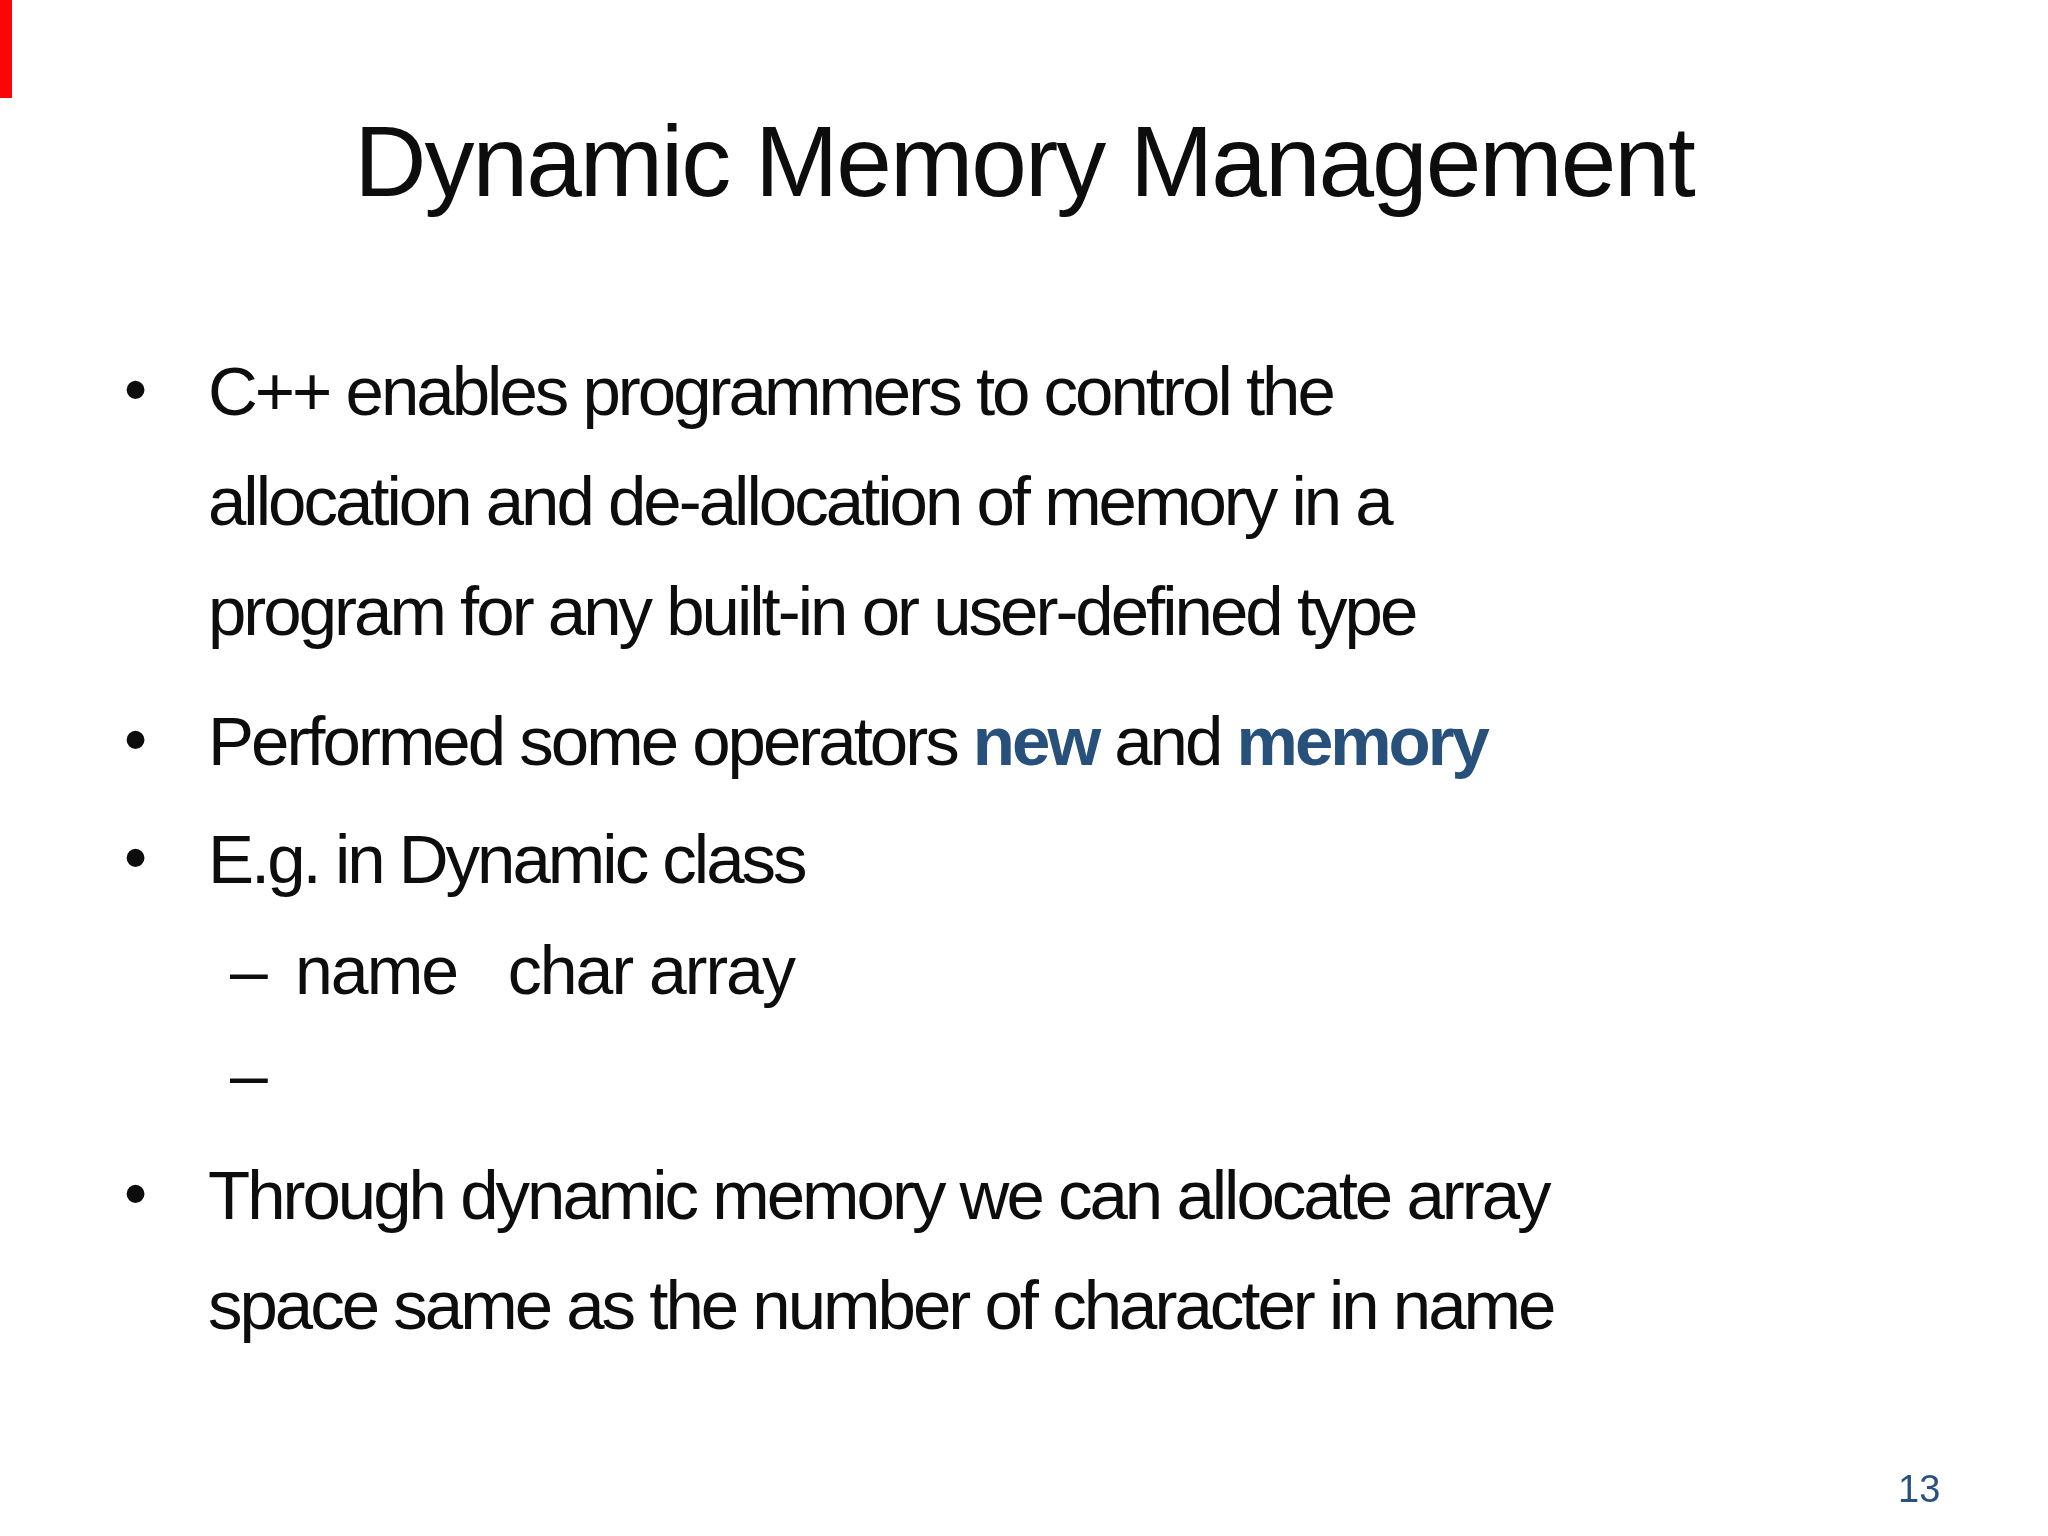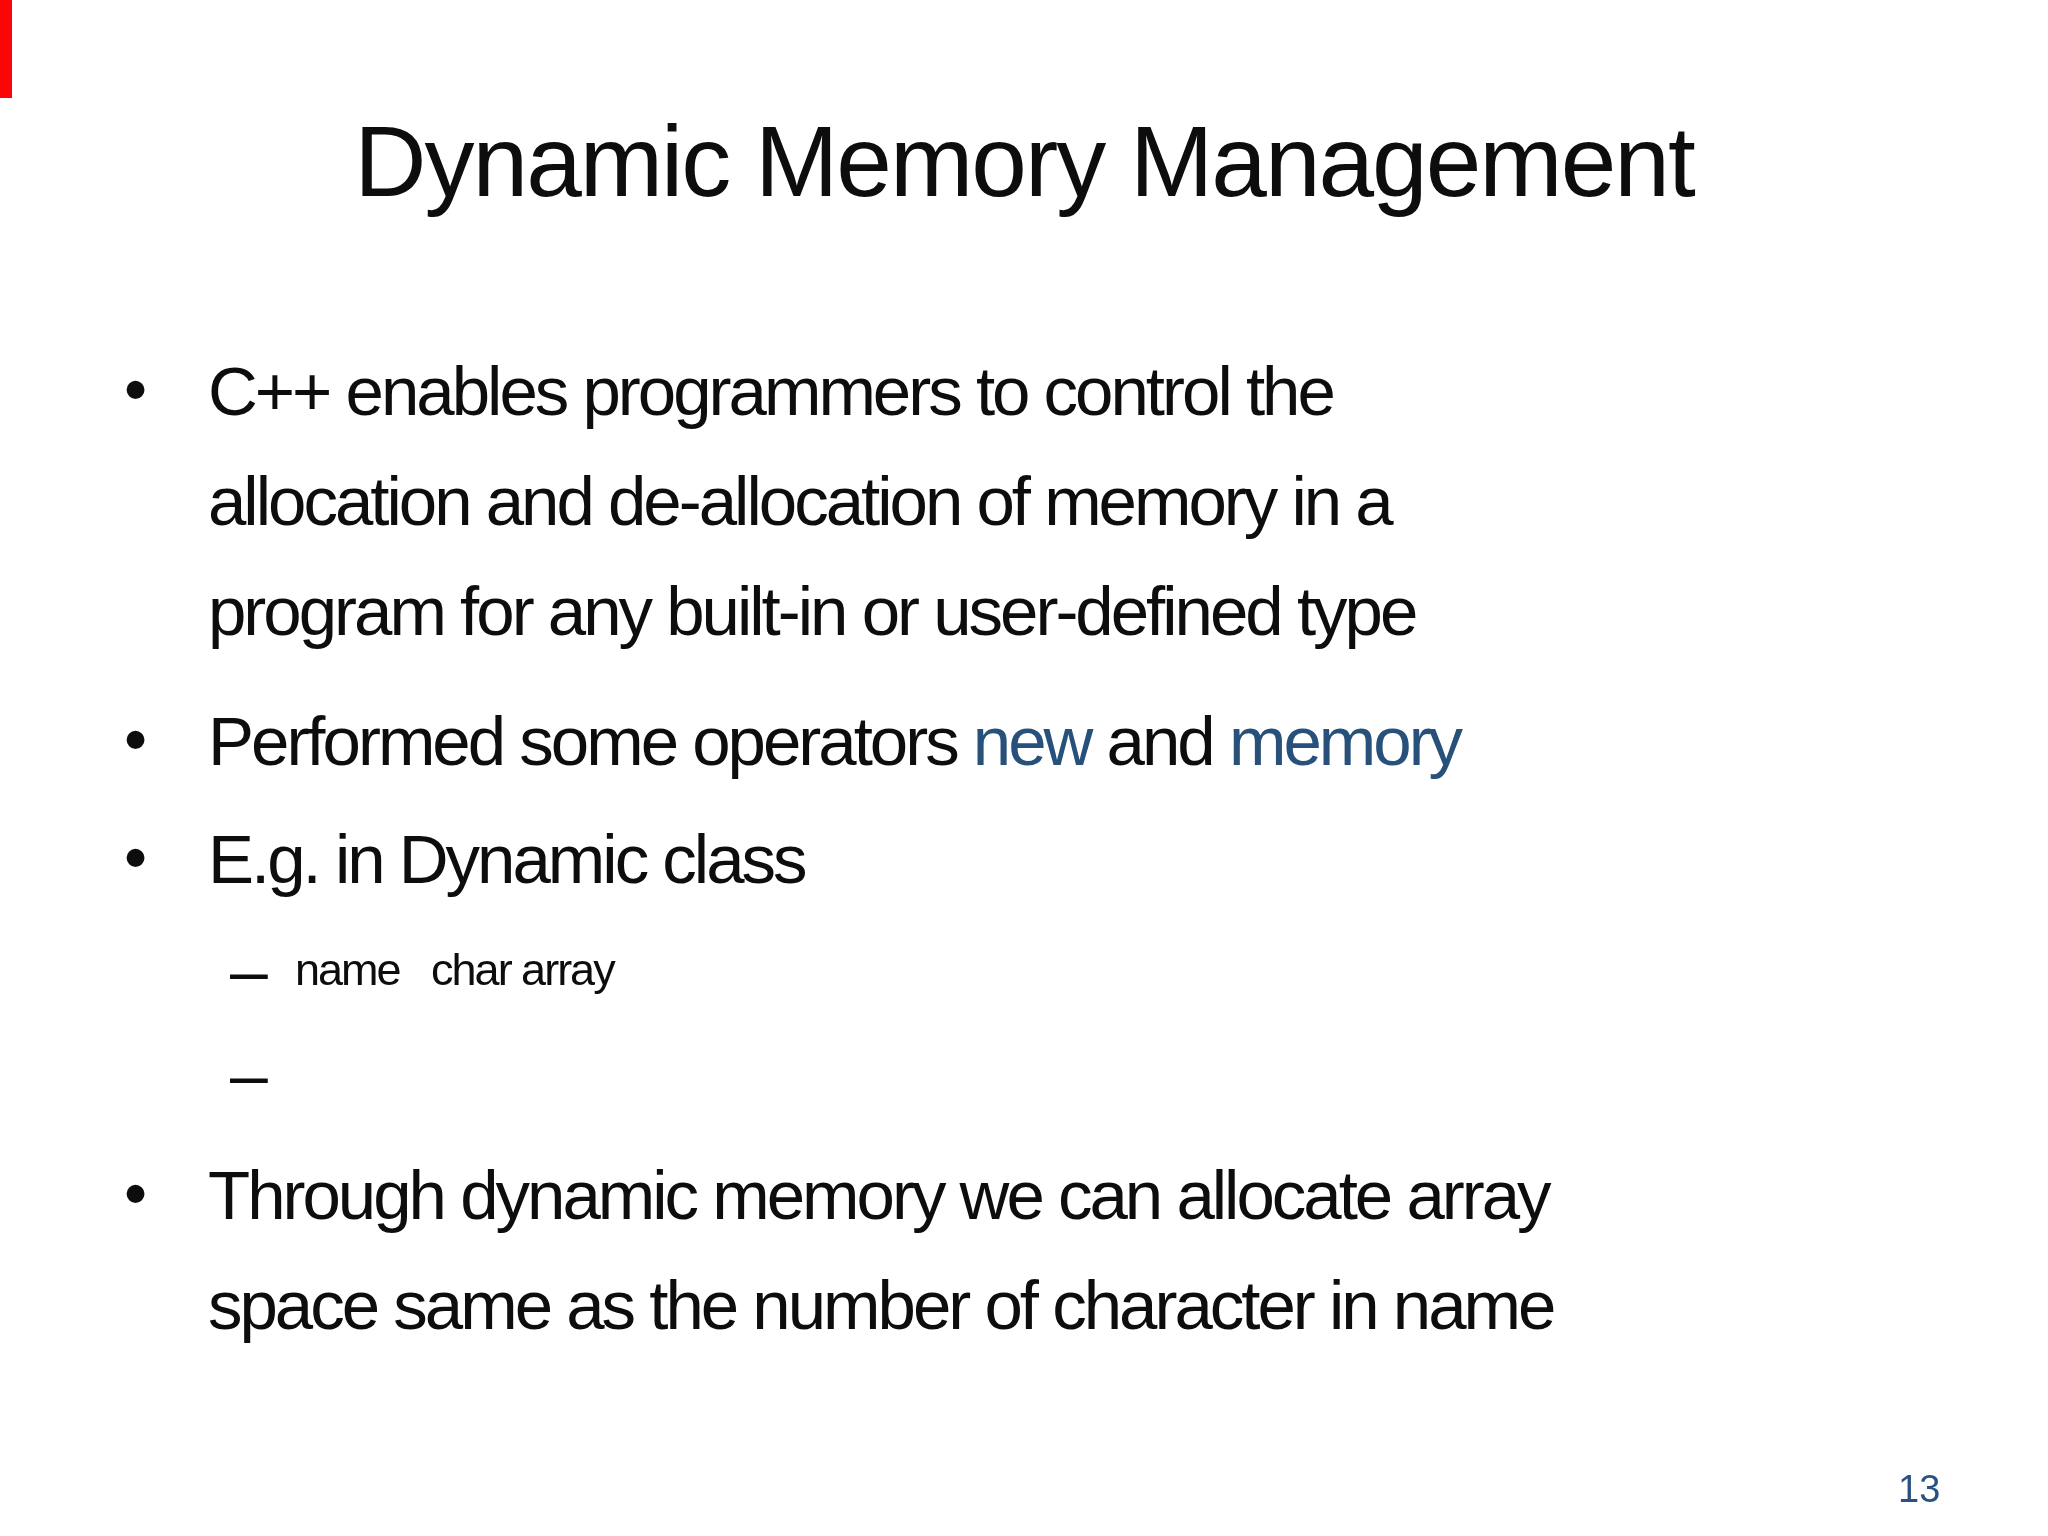"new" .kw { font-weight: normal -> bold }
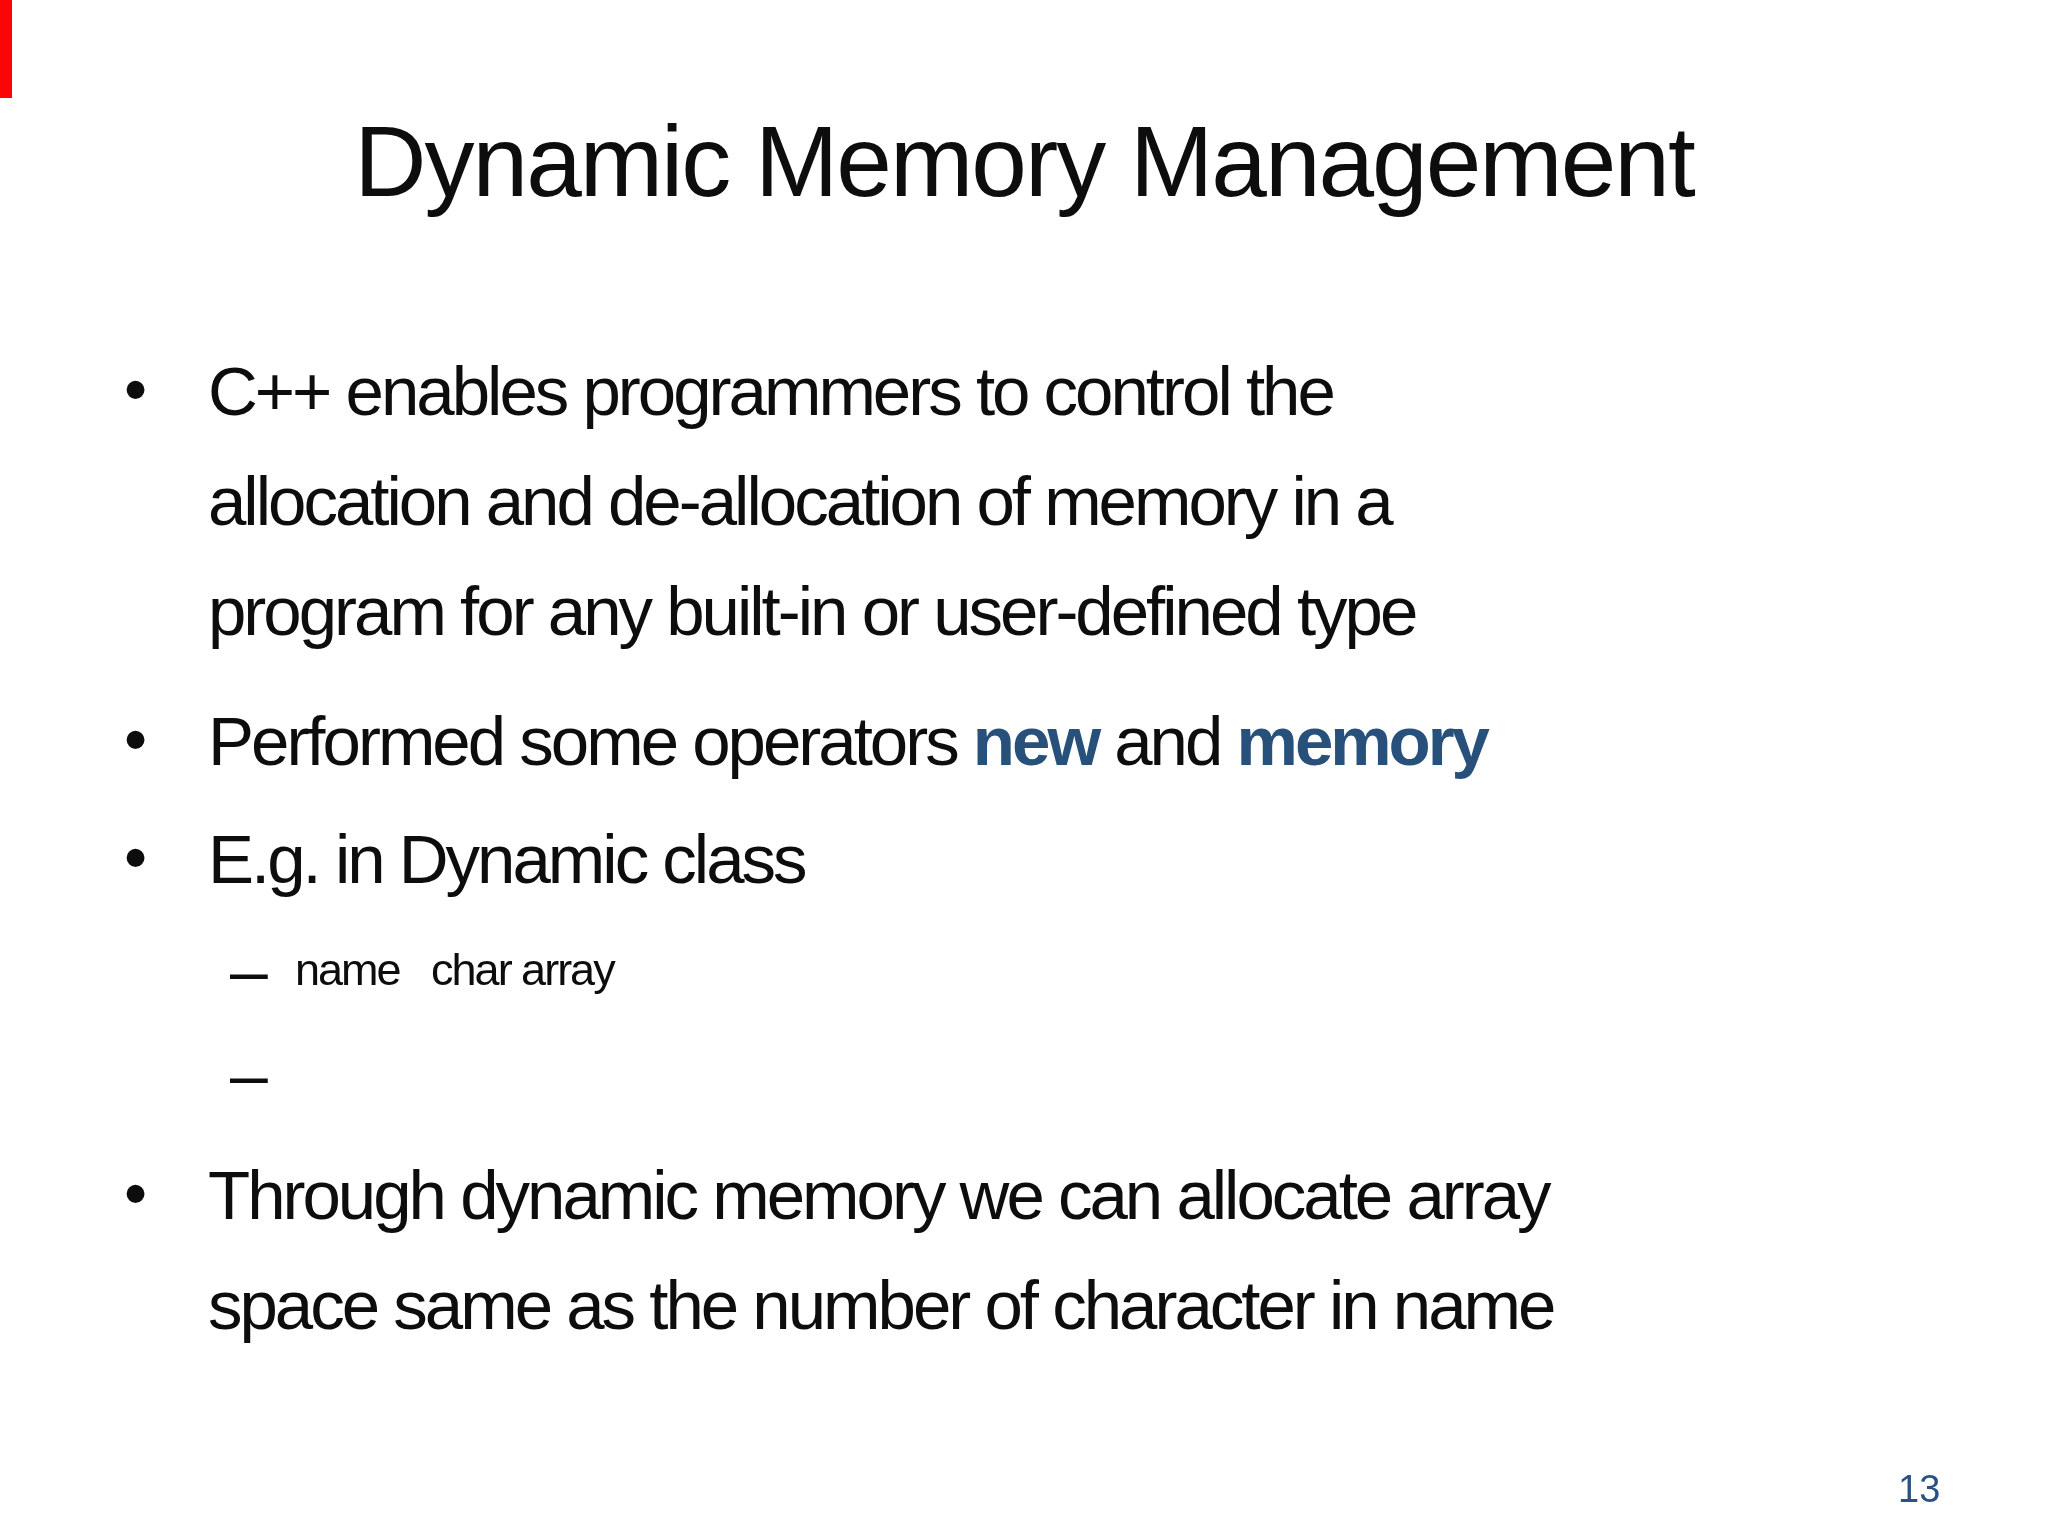"name char array" .stext { font-size: 45px -> 68px }
